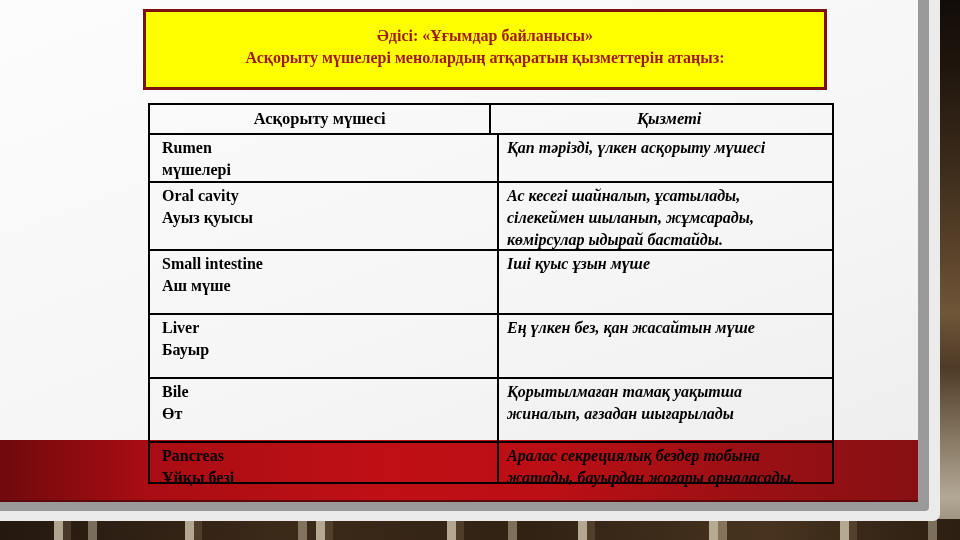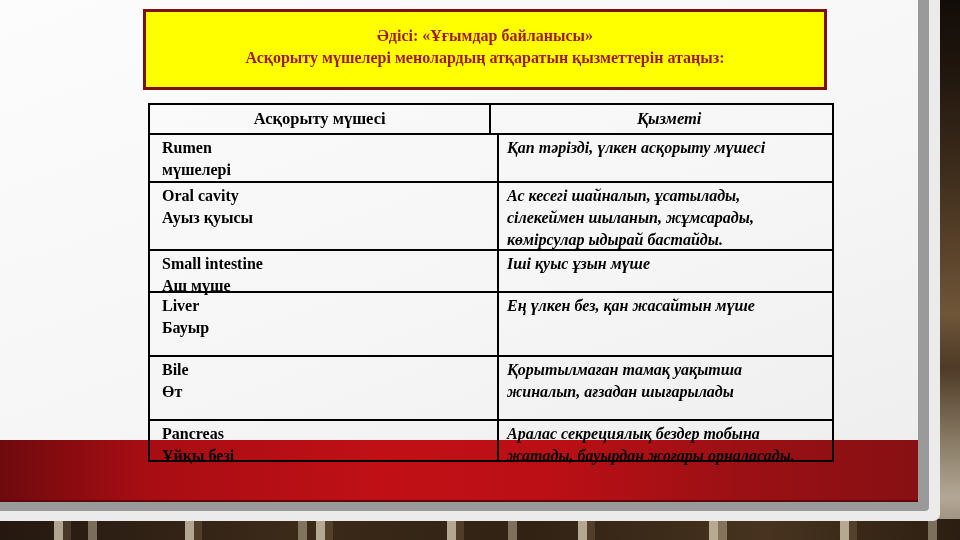"Small intestine" div.t-row { height: 42px -> 64px }
